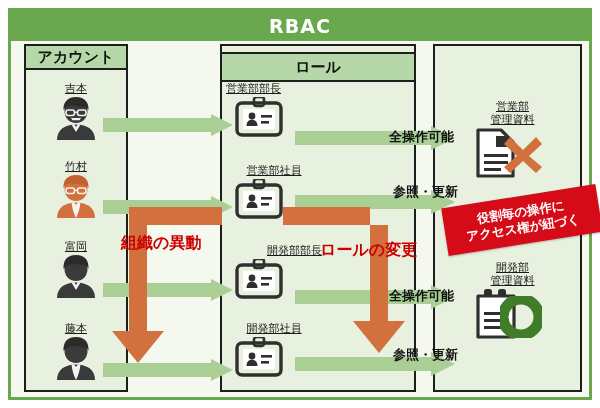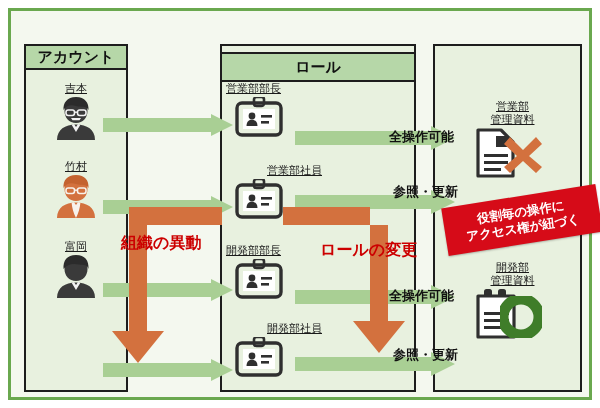"RBAC" div.rbac-title { html: none -> <div>RBAC</div> }
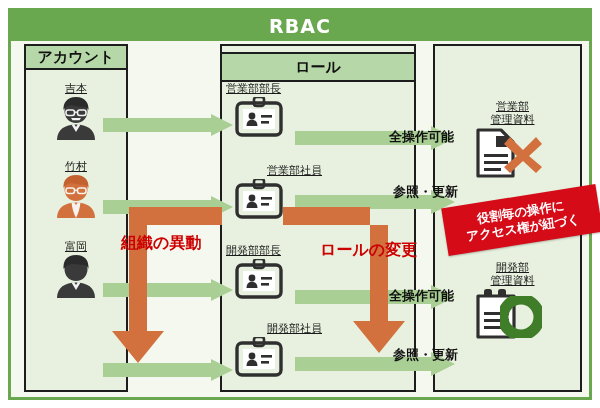"営業部社員" div.entry-label { text-align: right -> center }
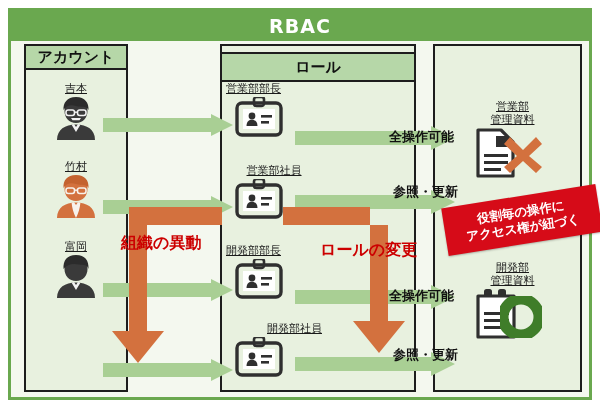"開発部部長" div.entry-label { text-align: left -> right }
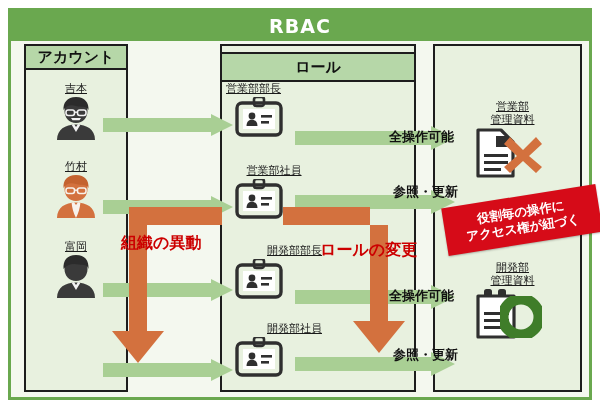"藤本" div.entry { html: none -> <div> <div>藤本</div> <div> <svg> <path></path> <path></path> <path></path> <path></path> </svg> </div> </div> }
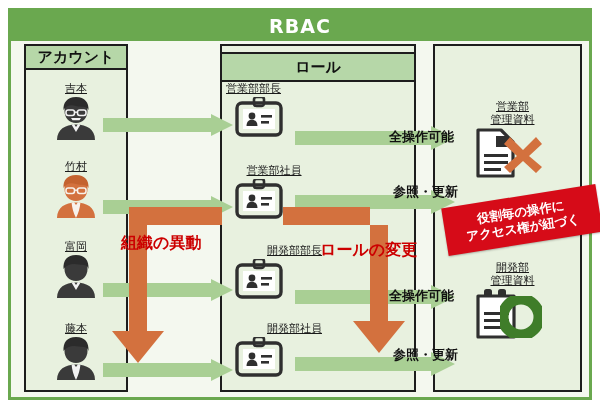"開発部社員" div.entry-label { text-align: right -> center }
